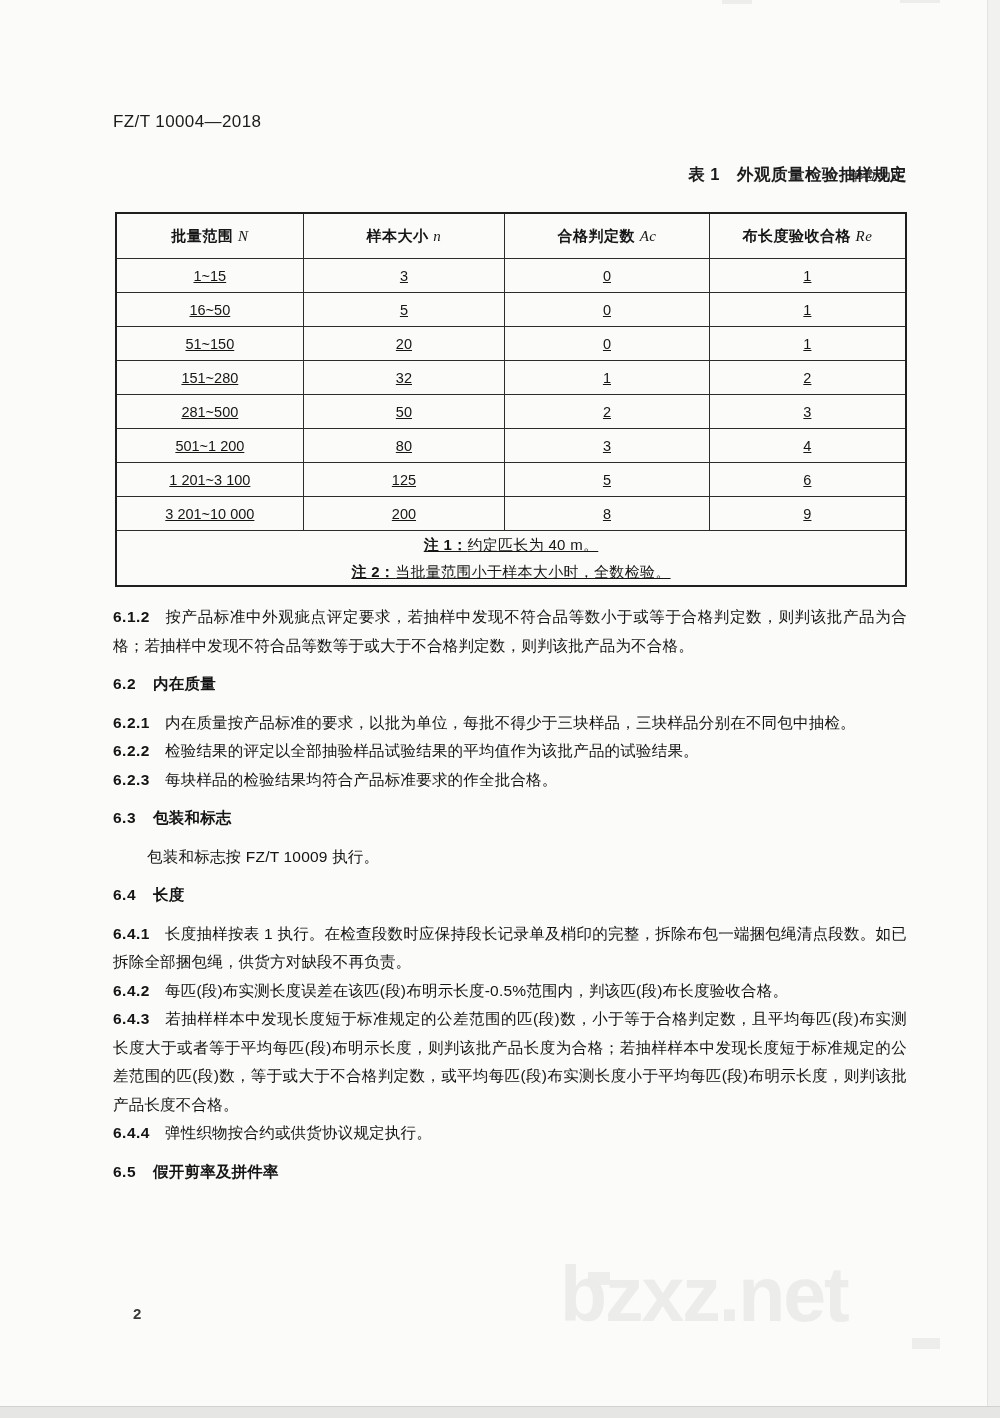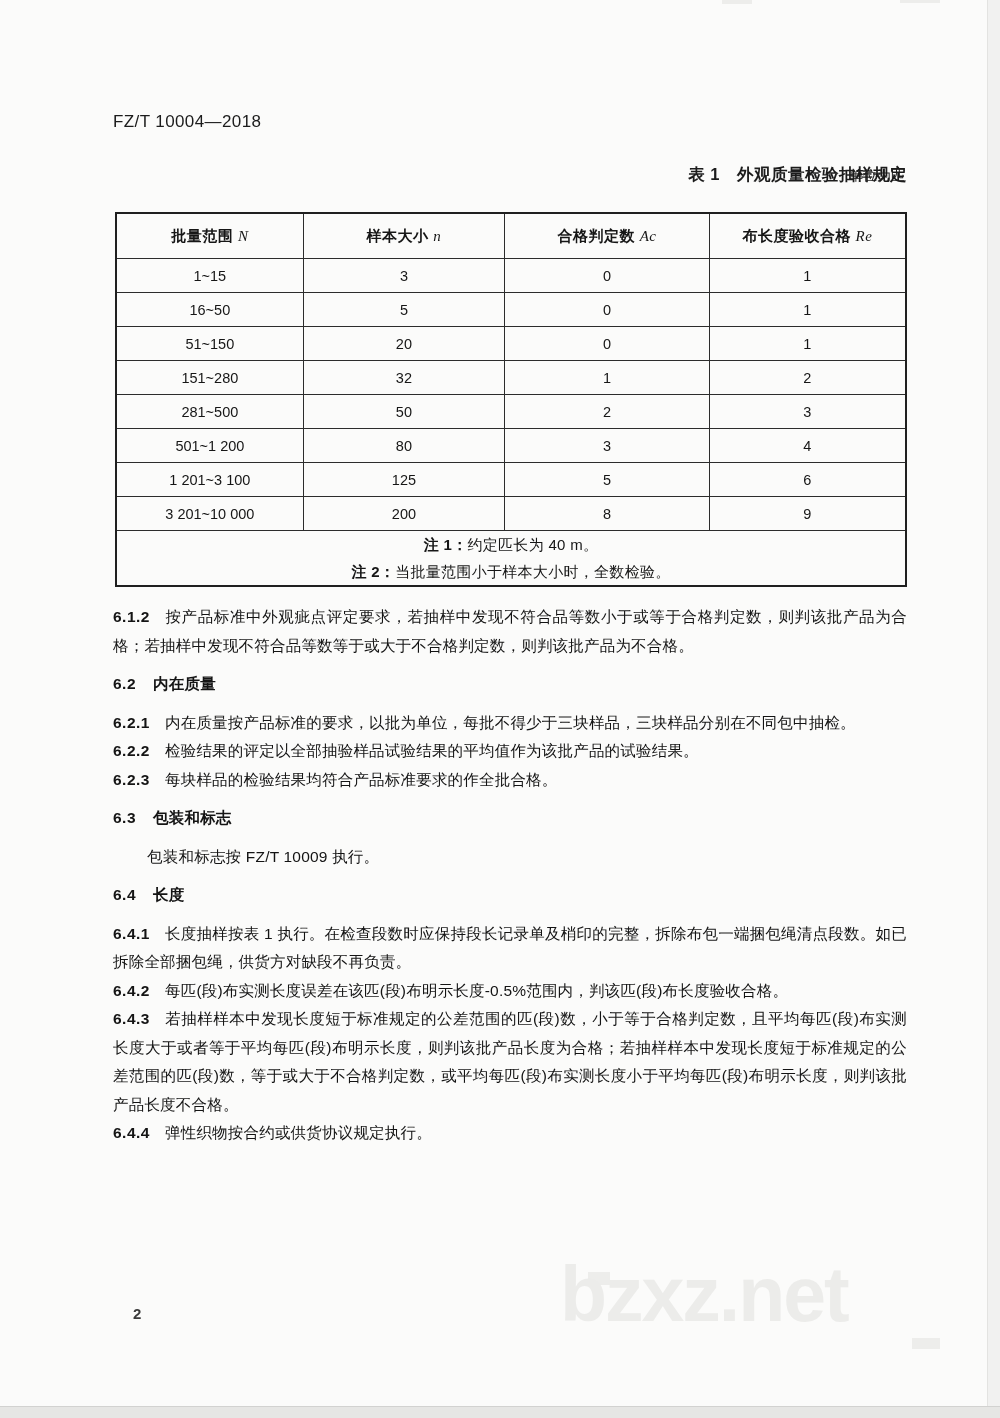"1~15" table.sampling td { text-decoration: none -> underline }
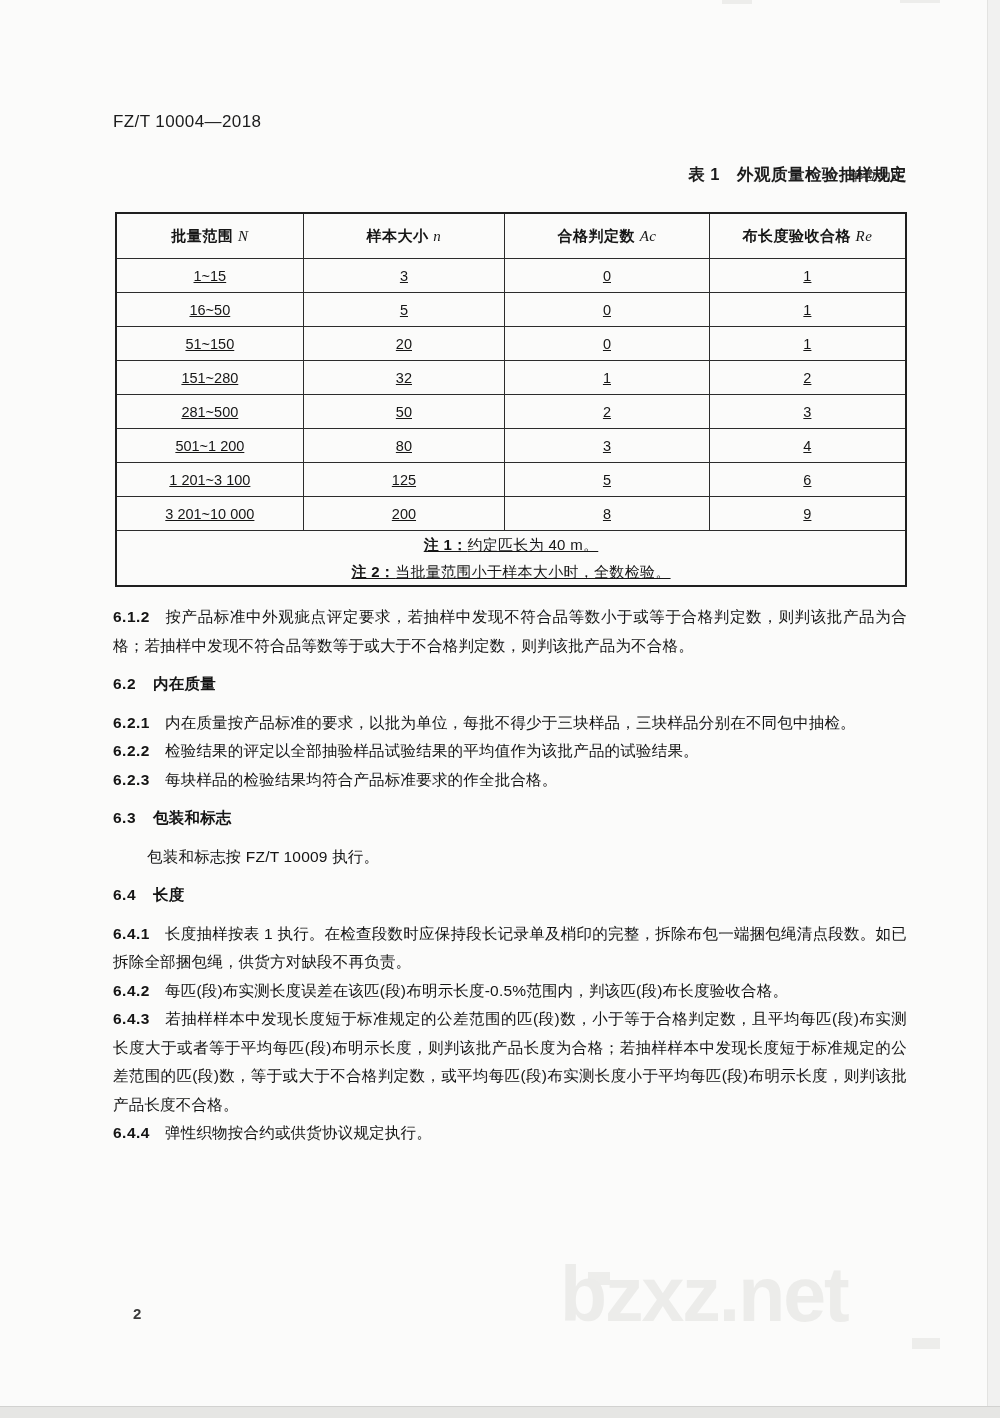"6.5 假开剪率及拼件率" div.sec-heading { html: none -> <div><span>6.5</span><span>假开剪率及拼件率</span></div> }
